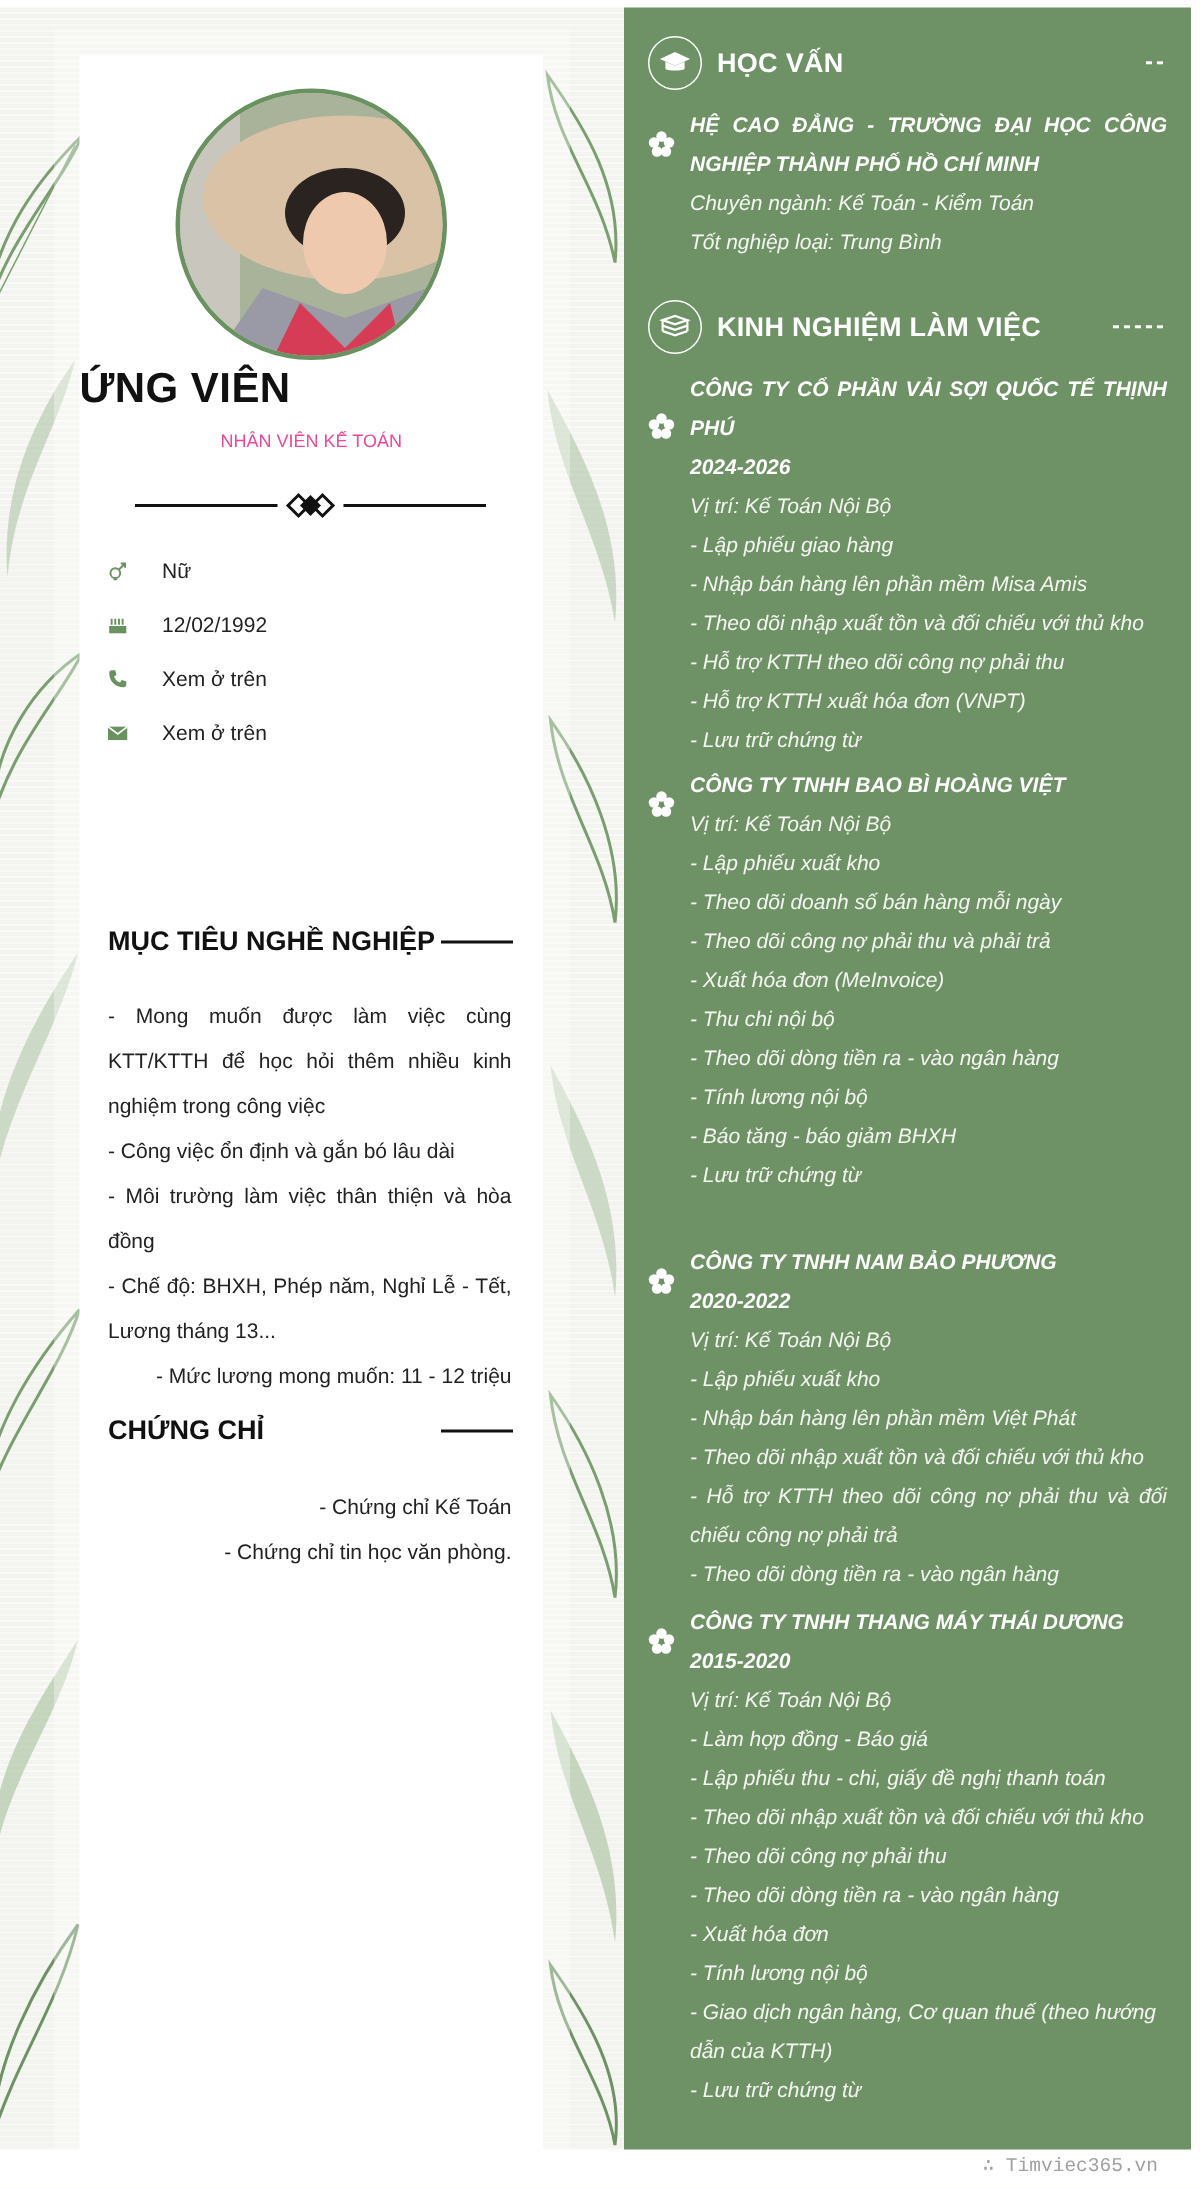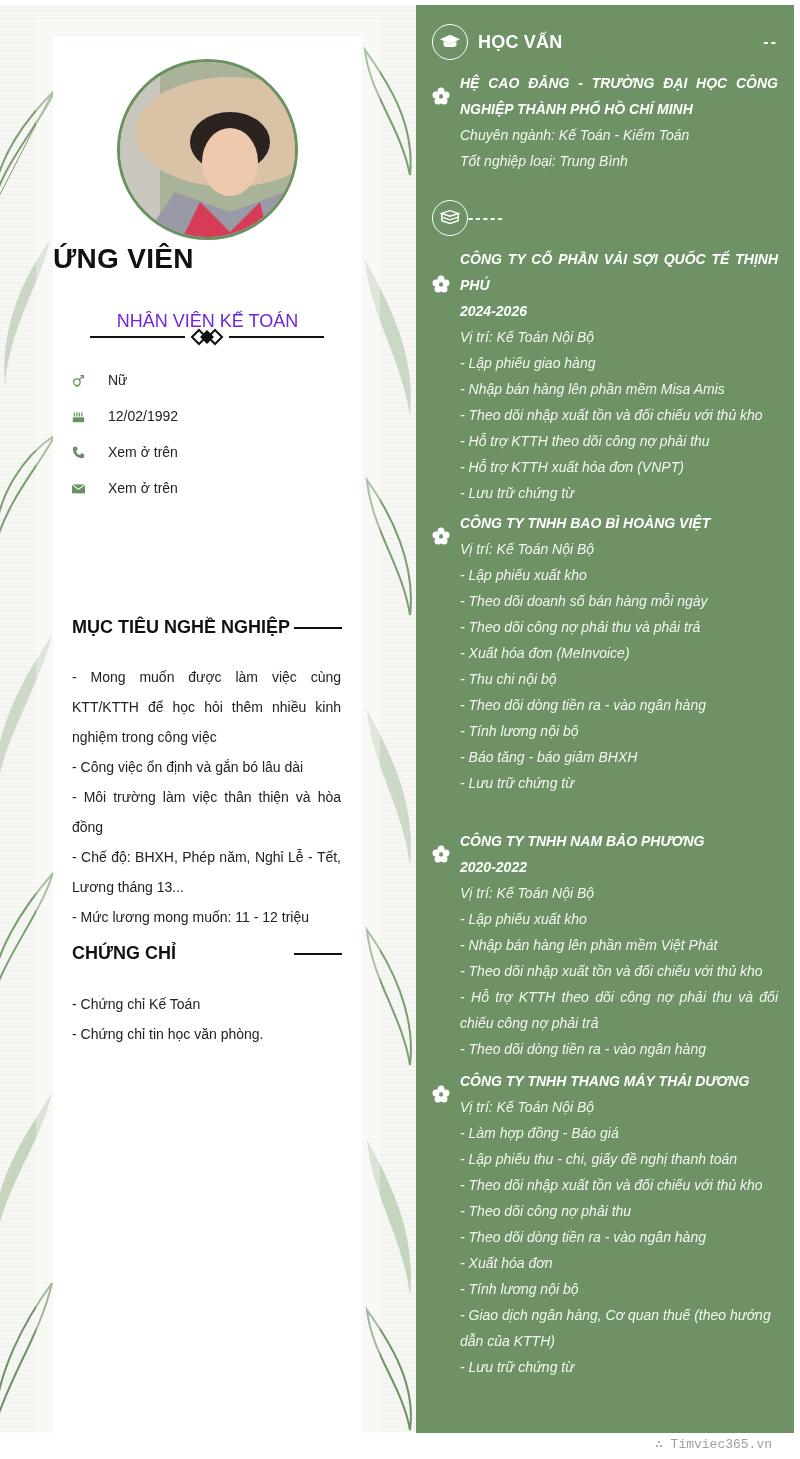"KINH NGHIỆM LÀM VIỆC" span.title { html: none -> <span>KINH NGHIỆM LÀM VIỆC</span> }
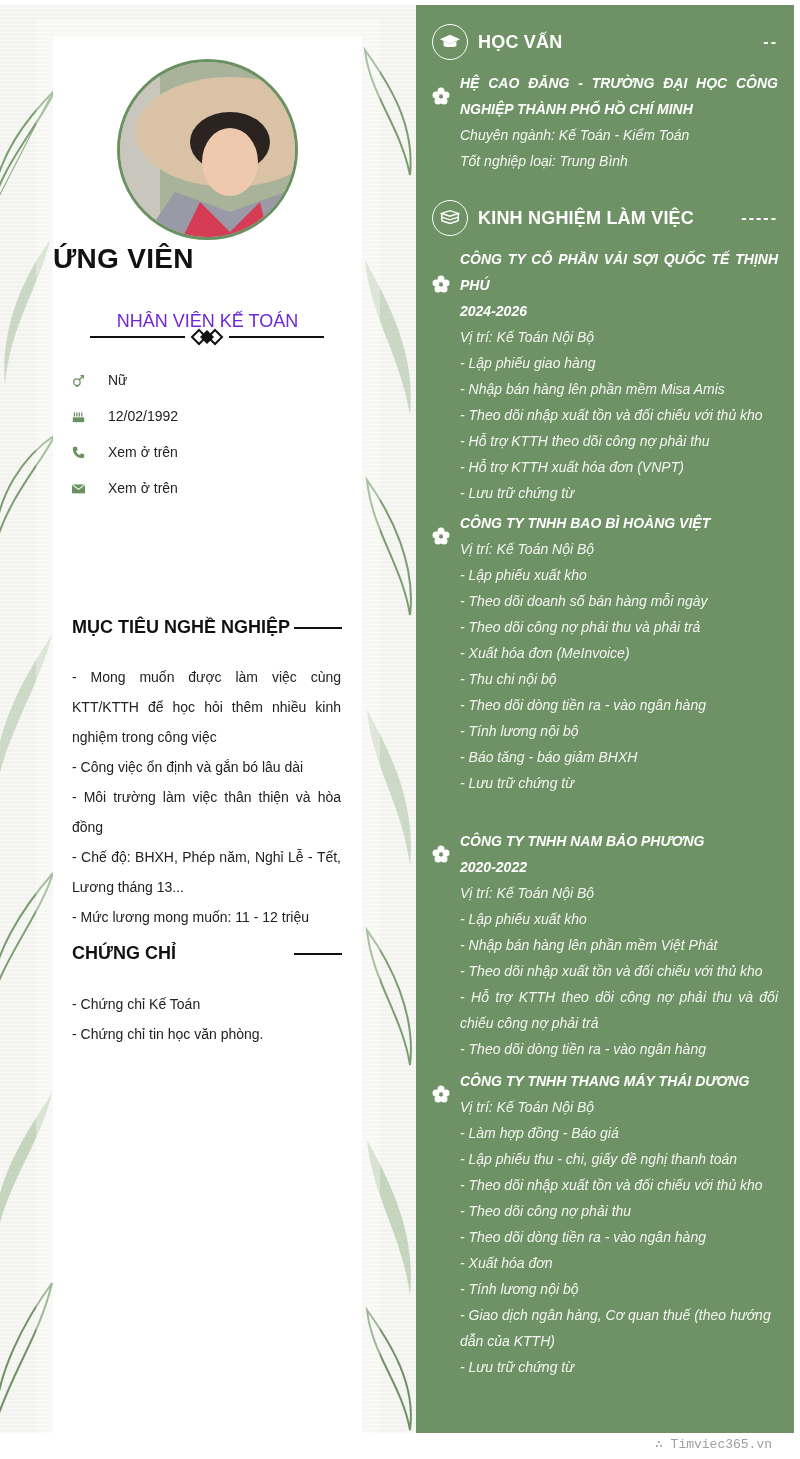"NHÂN VIÊN KẾ TOÁN" .job { color: #6d28d9 -> #ec4899; font-size: 18px -> 12px; margin-top: 24px -> none }
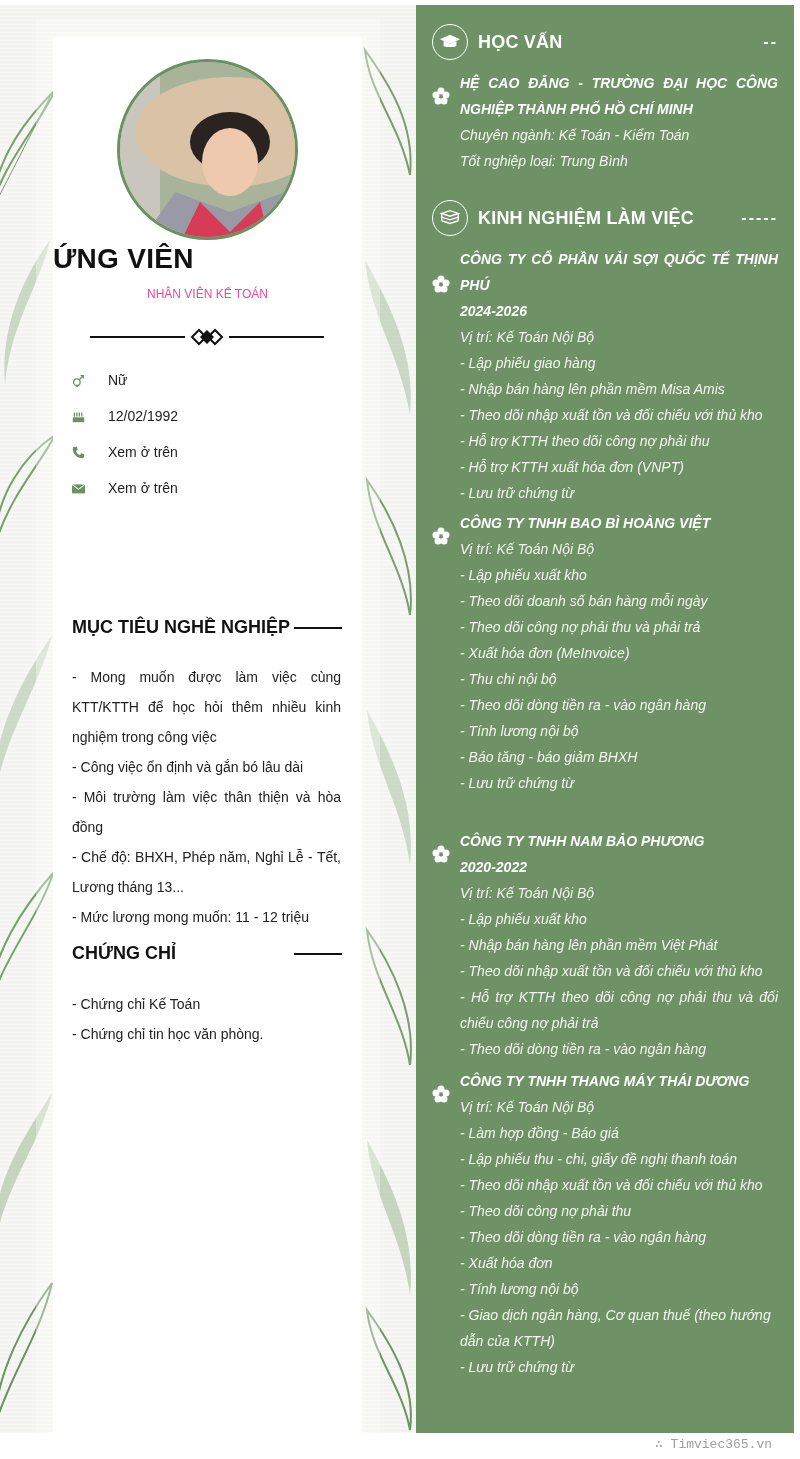"- Mức lương mong muốn:" p { text-align: left -> right }
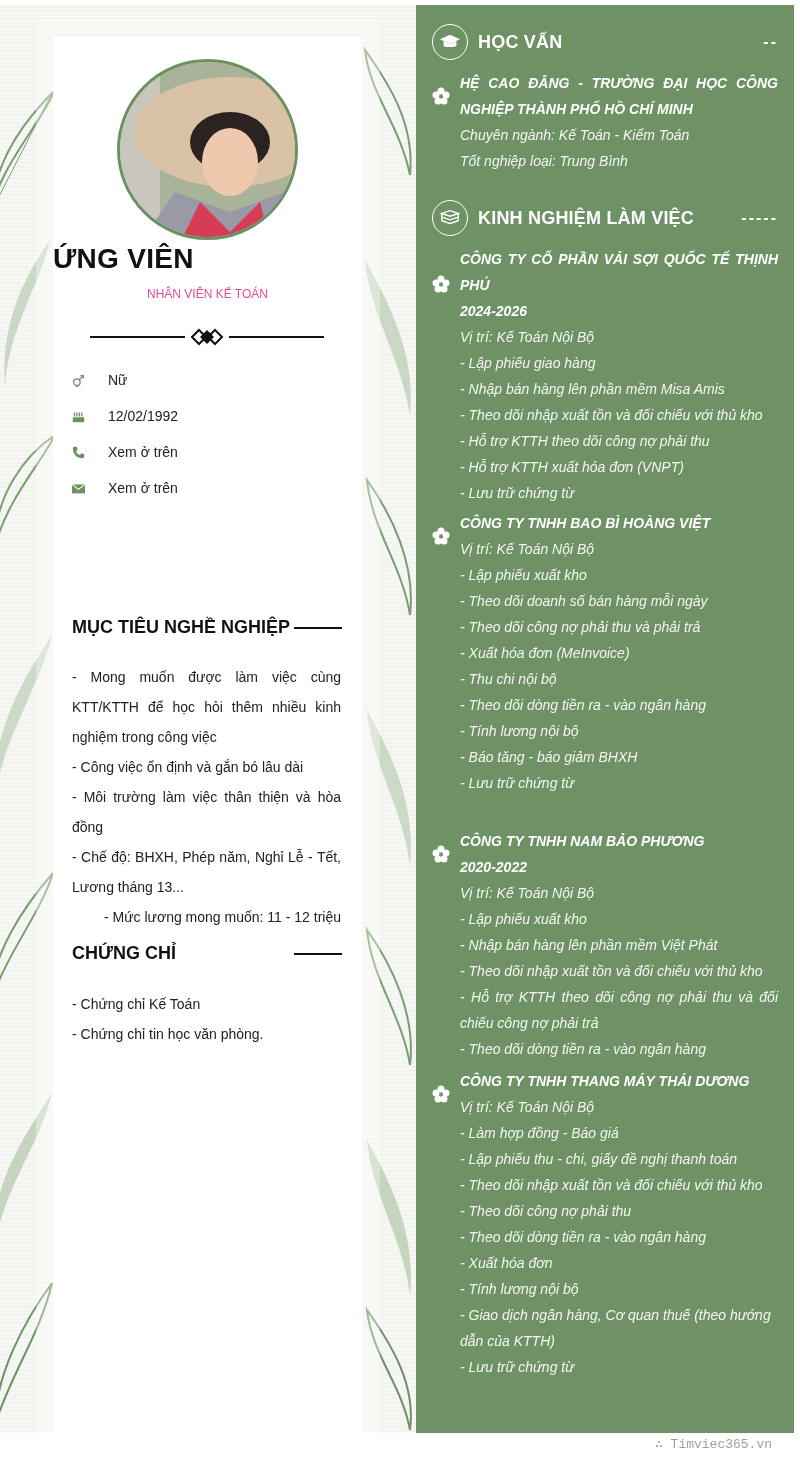"- Chứng chỉ Kế Toán" div.para { text-align: left -> right }
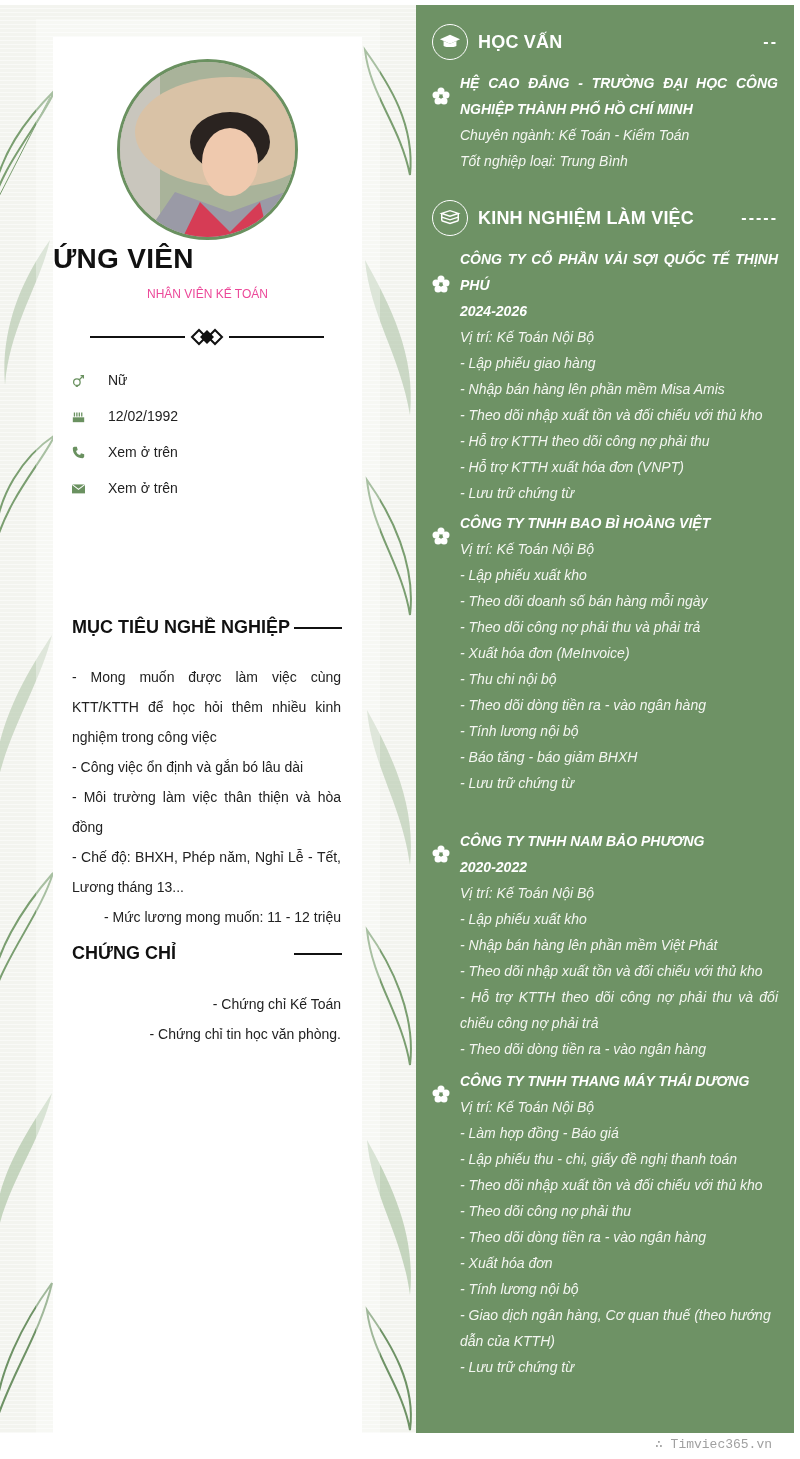"2015-2020" div.period { html: none -> <div>2015-2020</div> }
